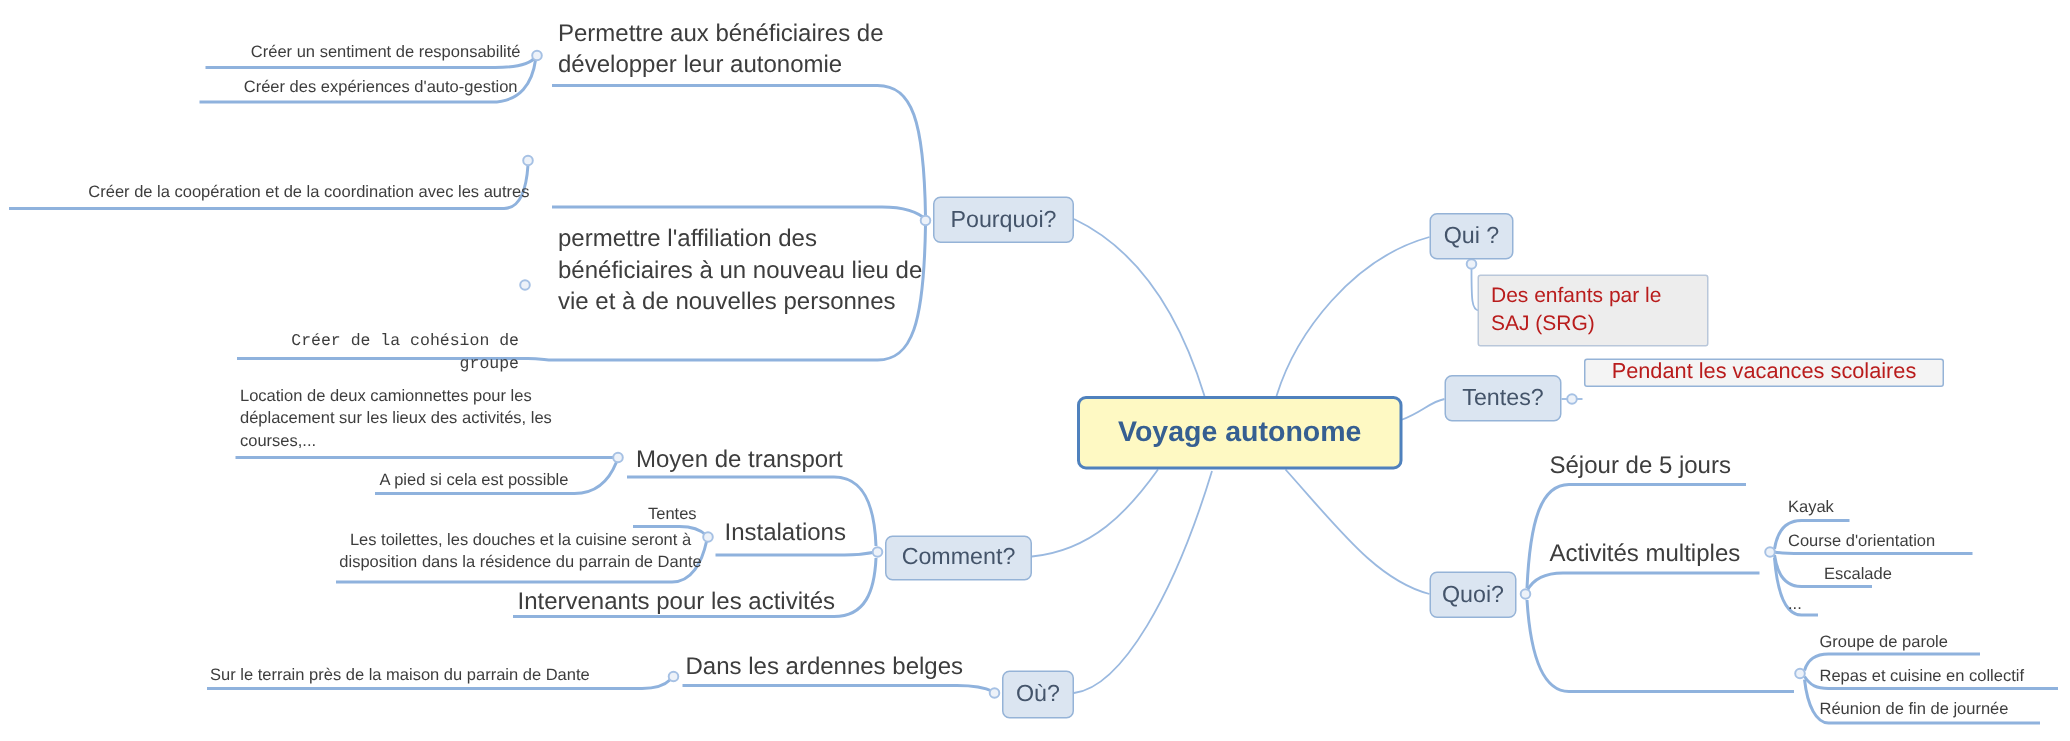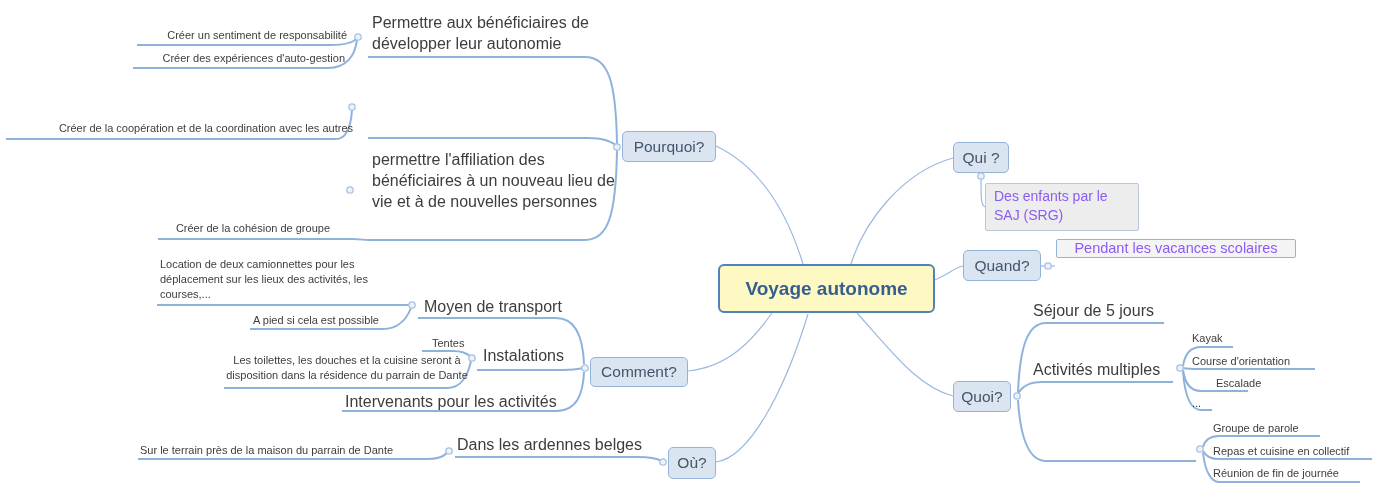"Des enfants par le SAJ" .answer { color: #8b5cf6 -> #b91c1c }
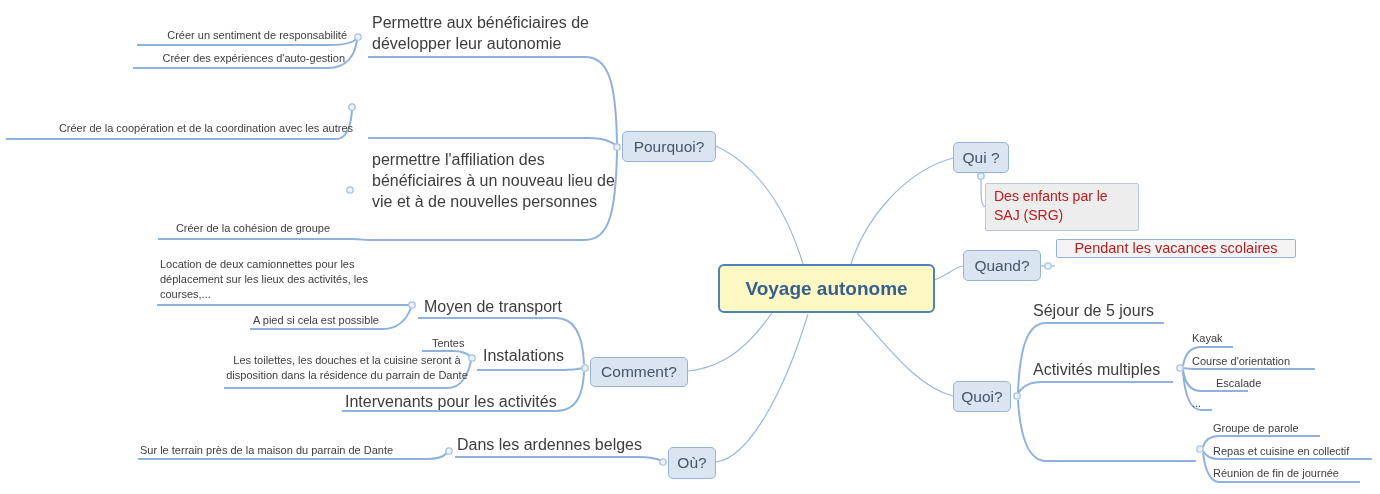"Créer de la cohésion de" div.abs { font-family: none -> Liberation Mono, monospace; left: 148px -> 164px }
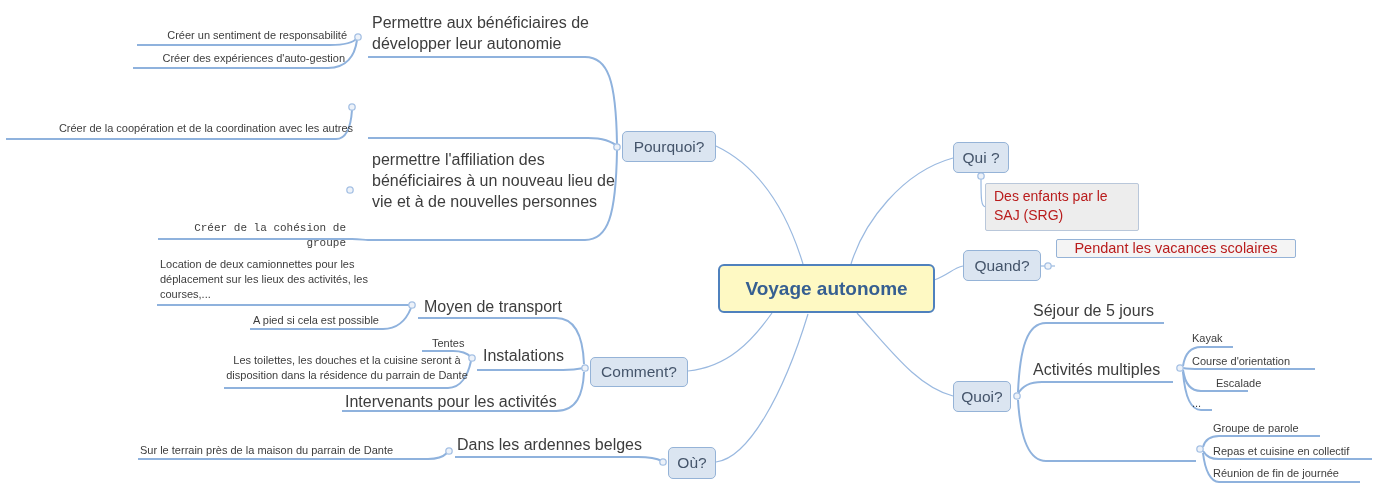"Quand?" span { text: Quand -> Tentes }
